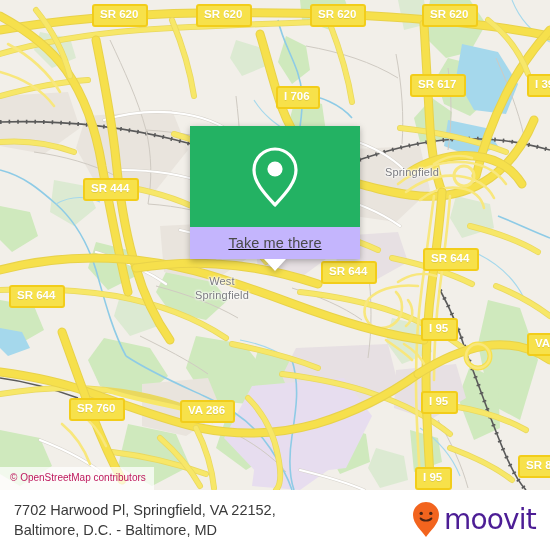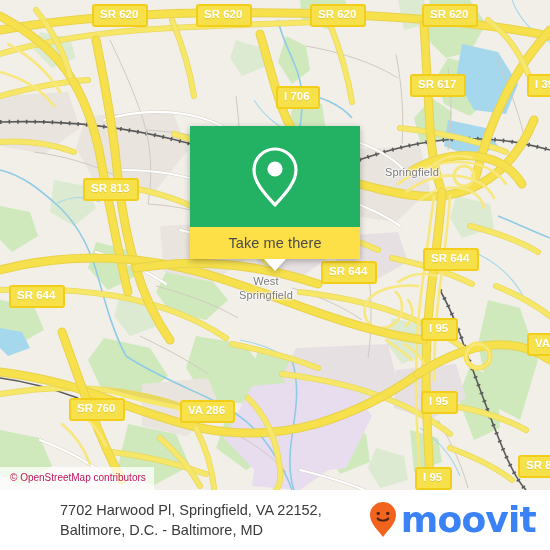"SR 813" span { text: 813 -> 444 }
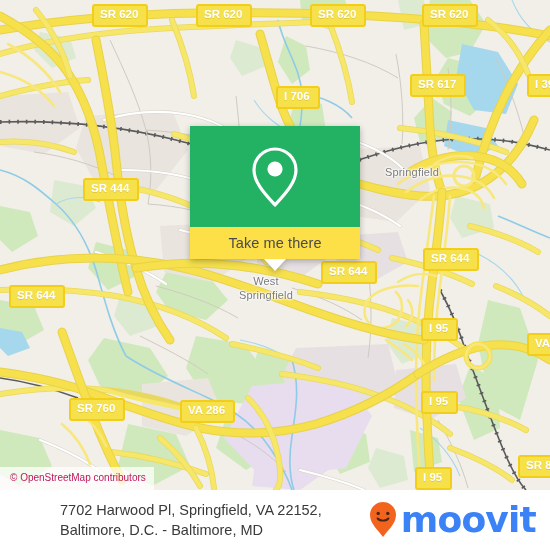"Take me there" #popup-footer { background: #fde047 -> #c4b5fd; text-decoration: none -> underline }
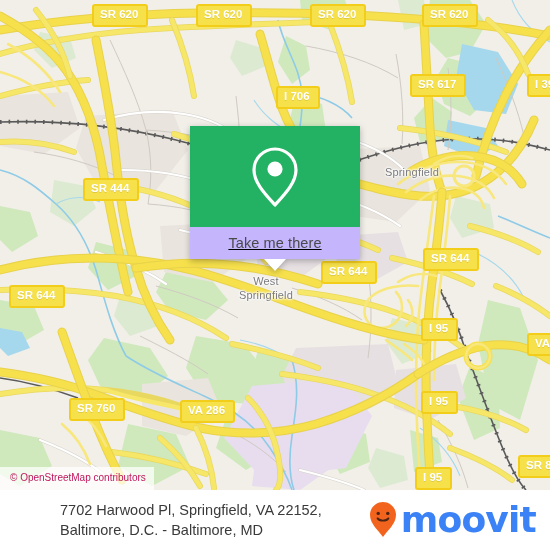"West" div.place-label { margin-left: 44px -> none }
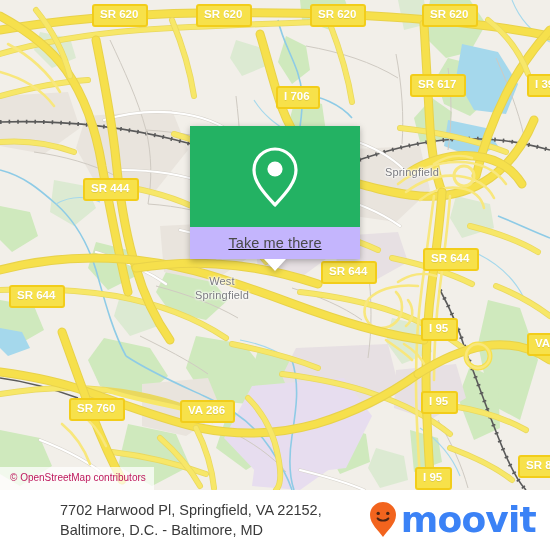"7702 Harwood Pl, Springfield, VA" #caption div { margin-left: 46px -> none }
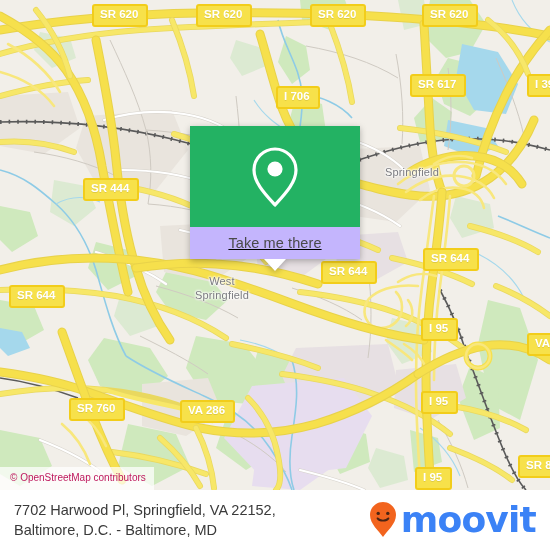"moovit" #moovit-wordmark { color: #3b82f6 -> #4c1d95; font-size: 36px -> 28px; font-weight: bold -> normal }
